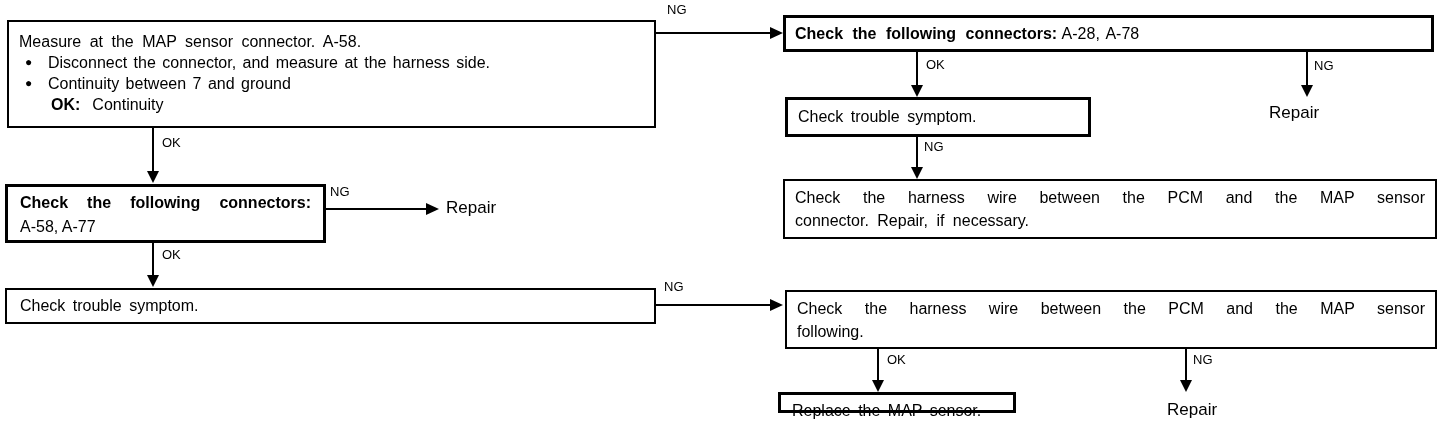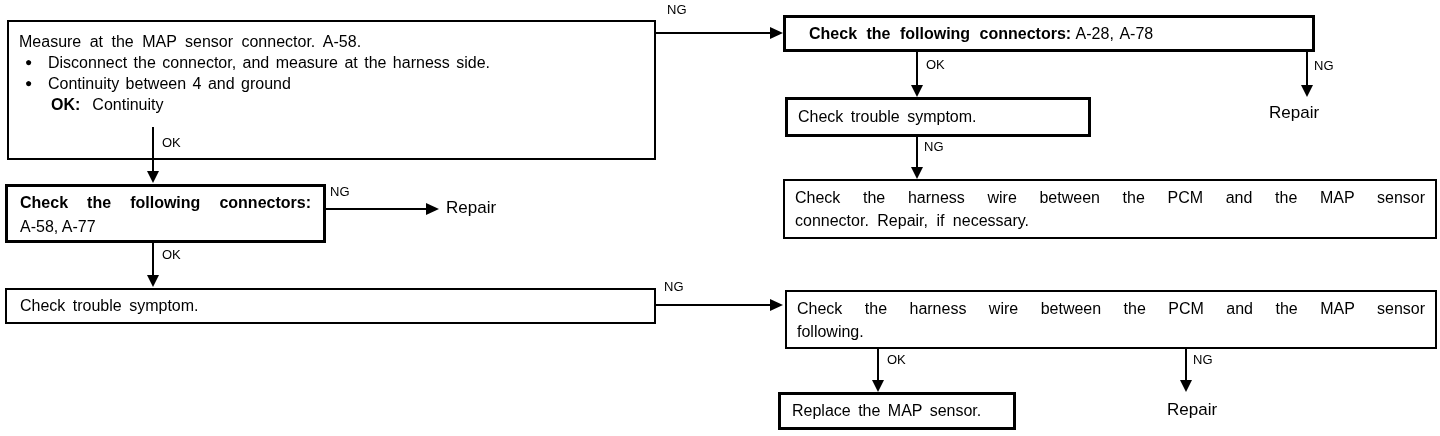"Measure at the MAP sensor" #measure-box { height: 140px -> 108px }
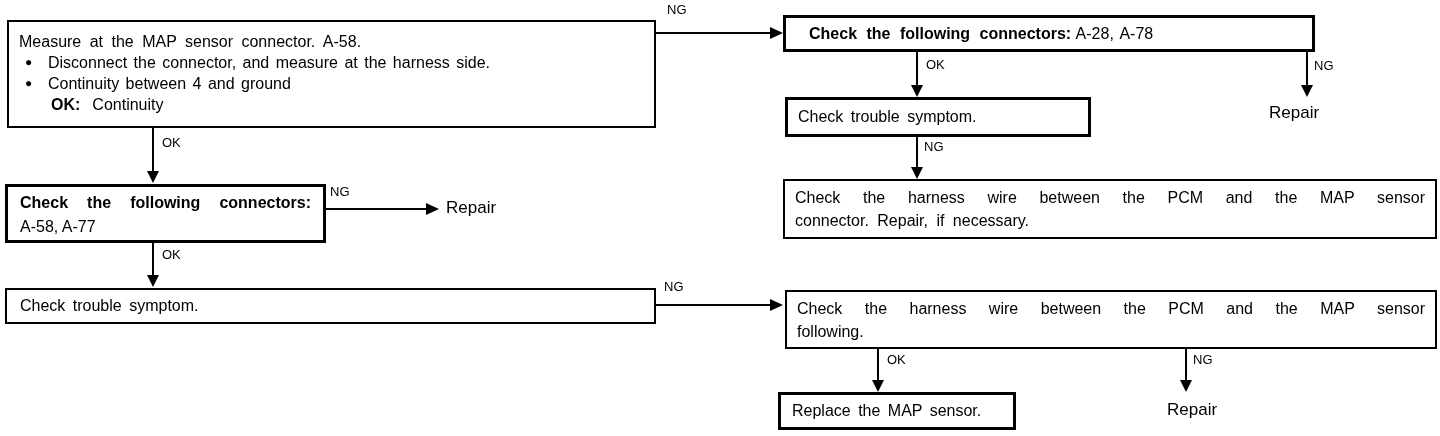"Check the following connectors: A-28," #conn-right-box { padding-left: 23px -> 9px; width: 532px -> 651px }
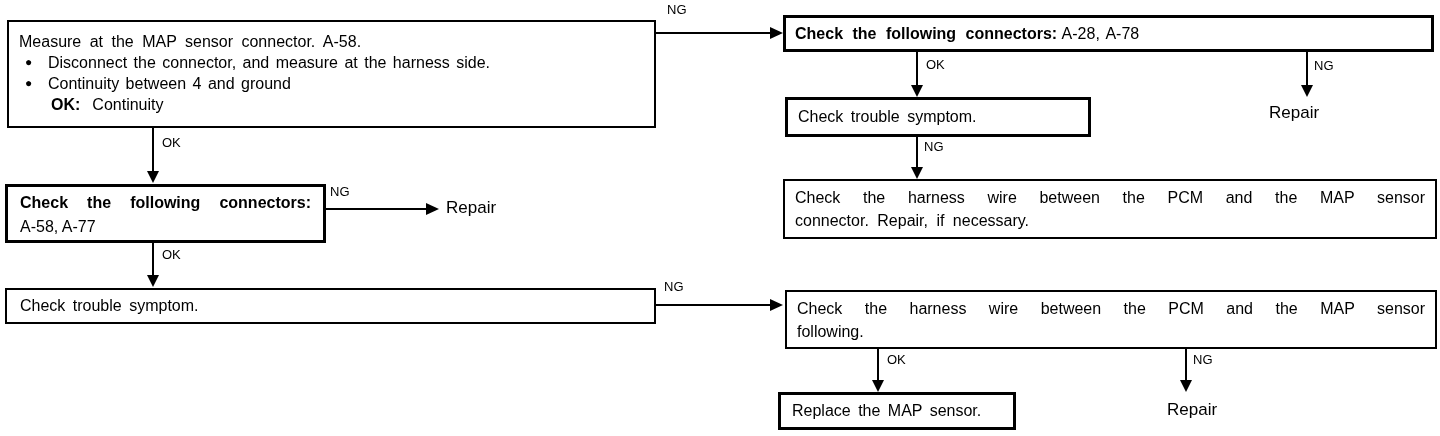"Continuity between 4 and ground" span { text: 4 -> 7 }
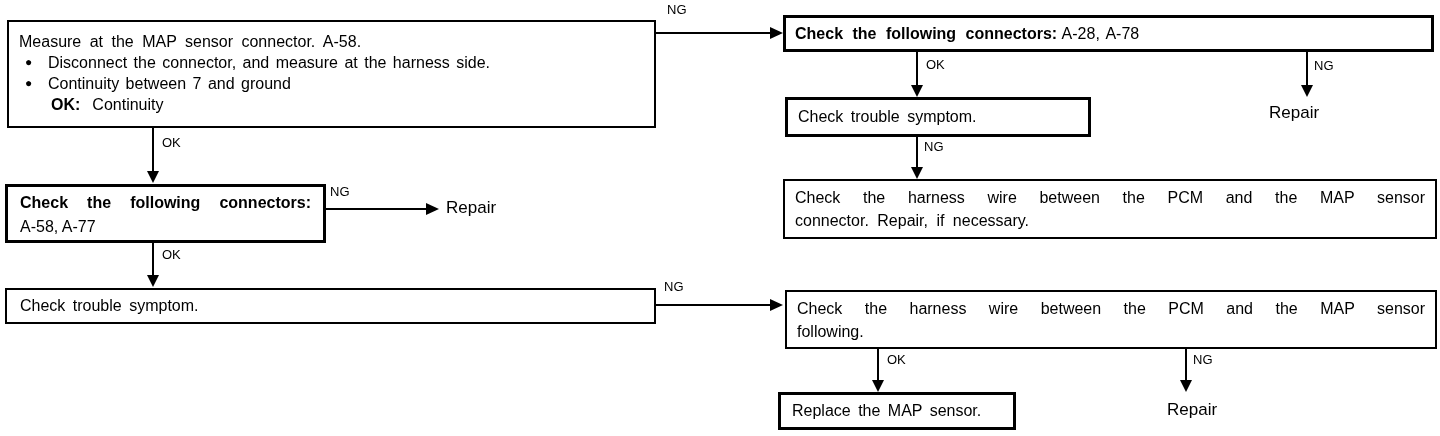"Replace the MAP sensor." #replace-box { height: 38px -> 21px }
